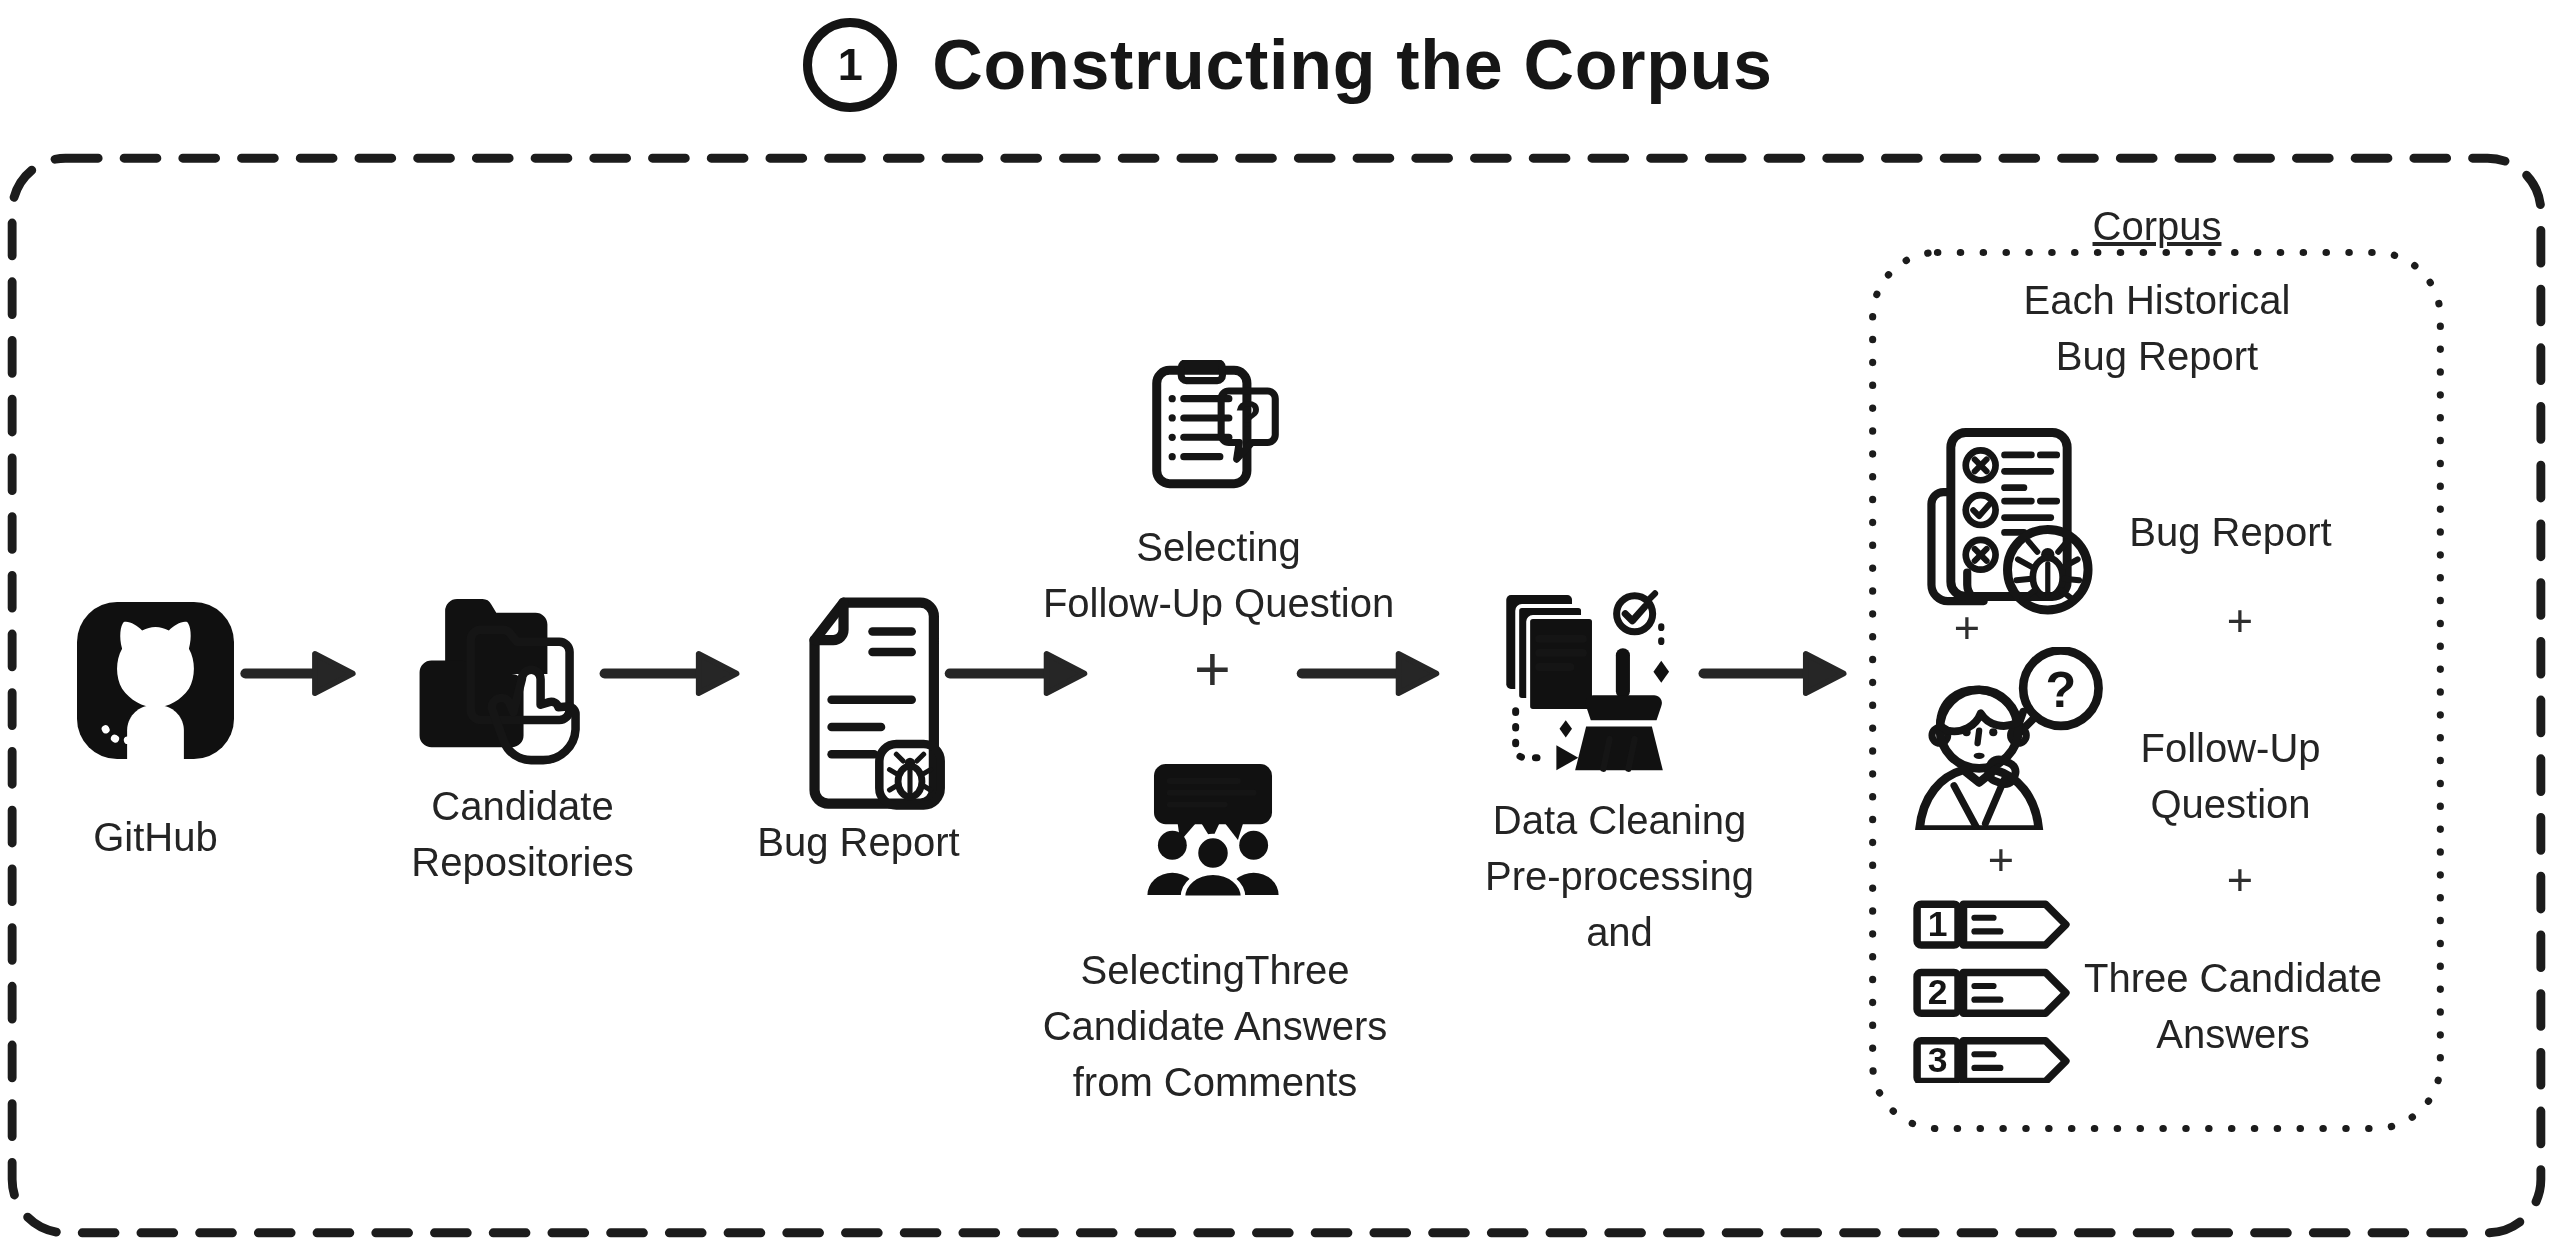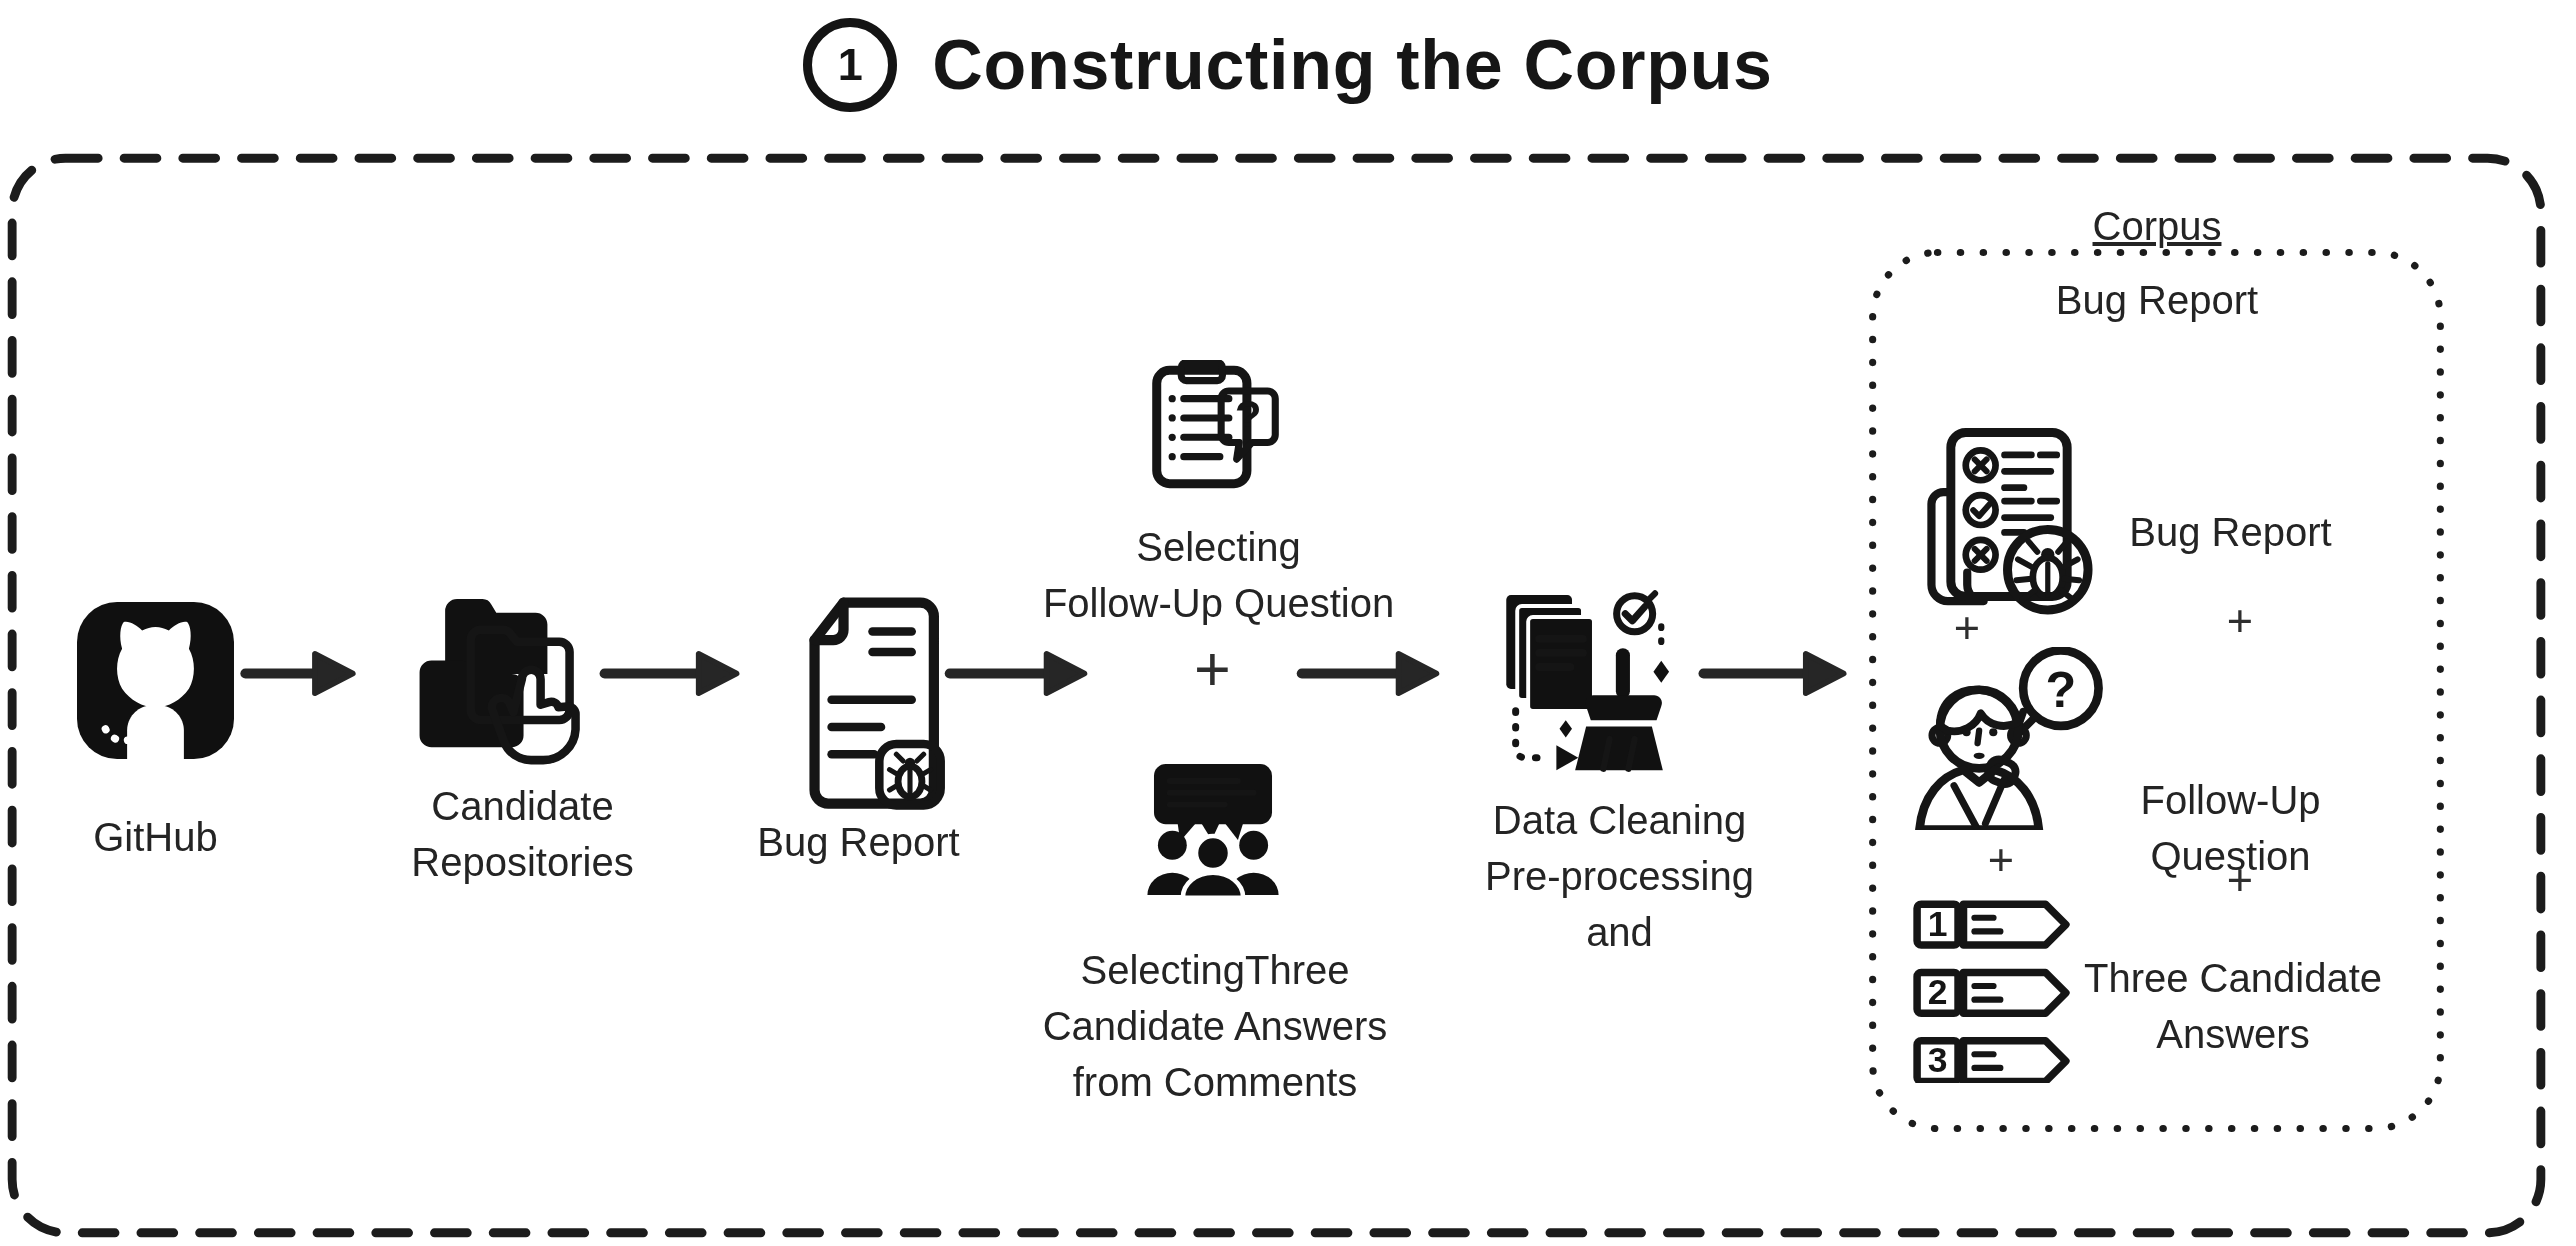"Each Historical" div { html: none -> <div>Each Historical</div> }
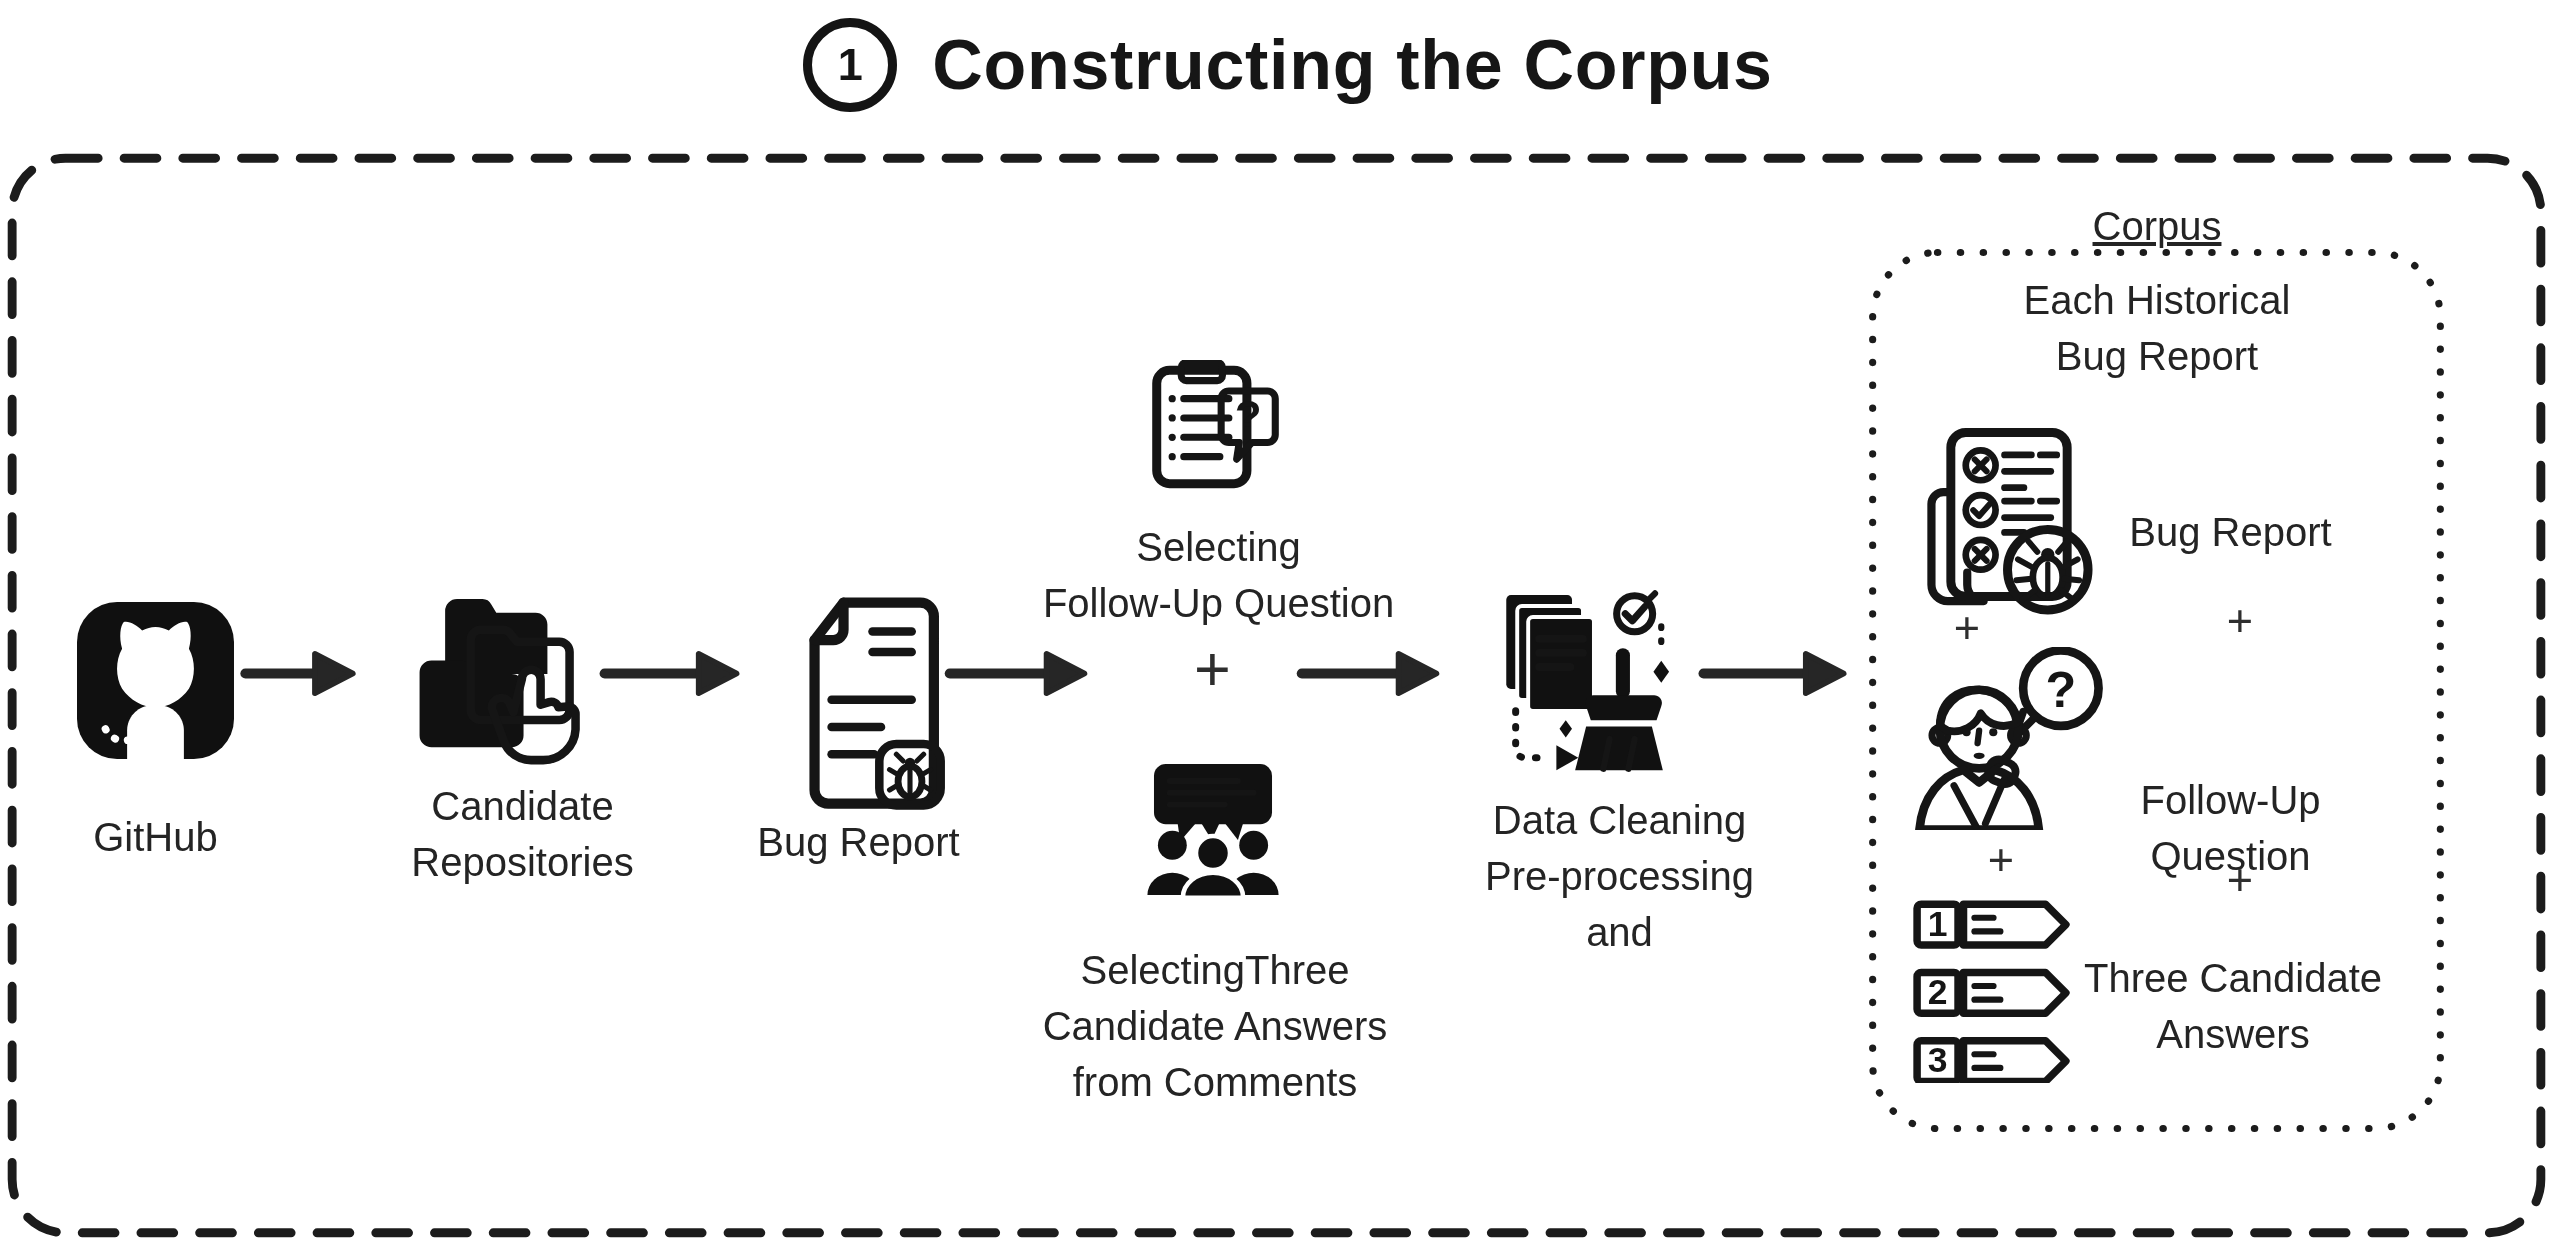"Follow-Up" div.abs { top: 772px -> 720px }
